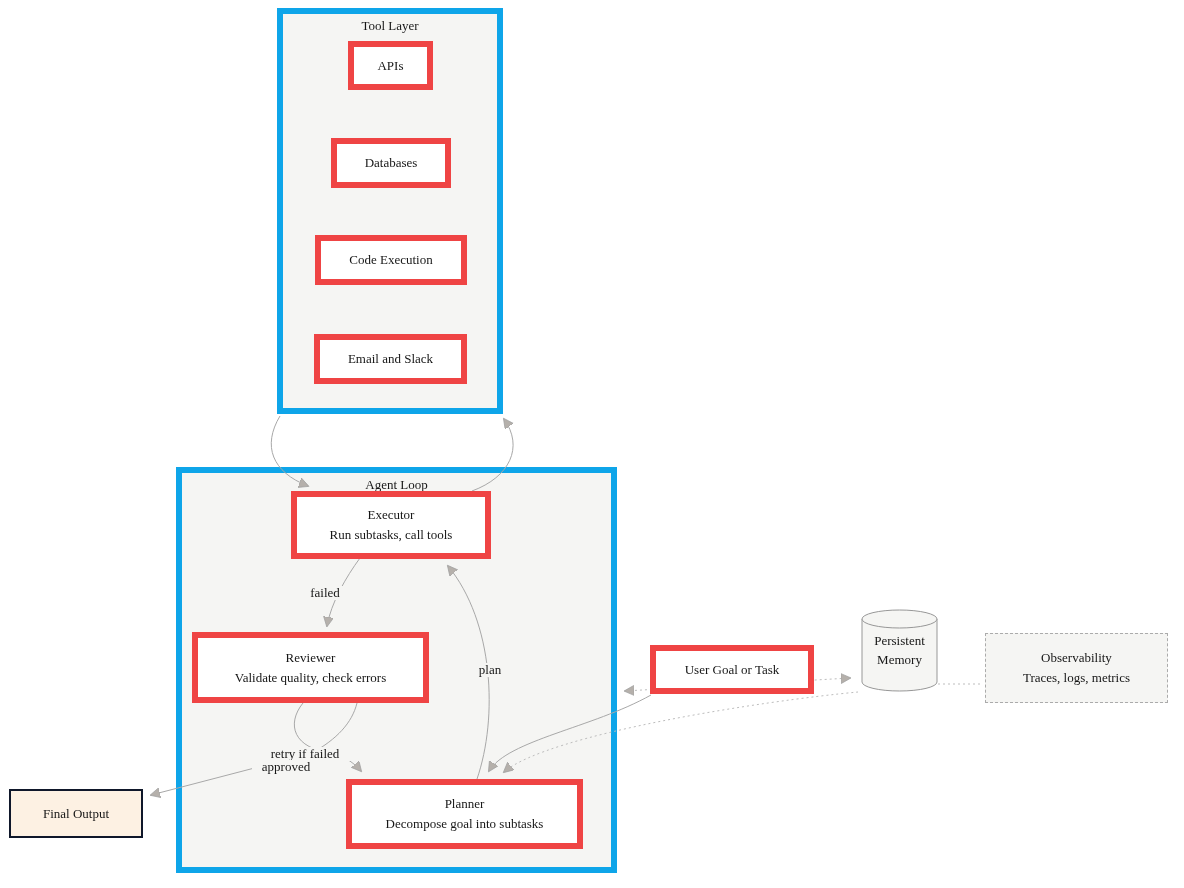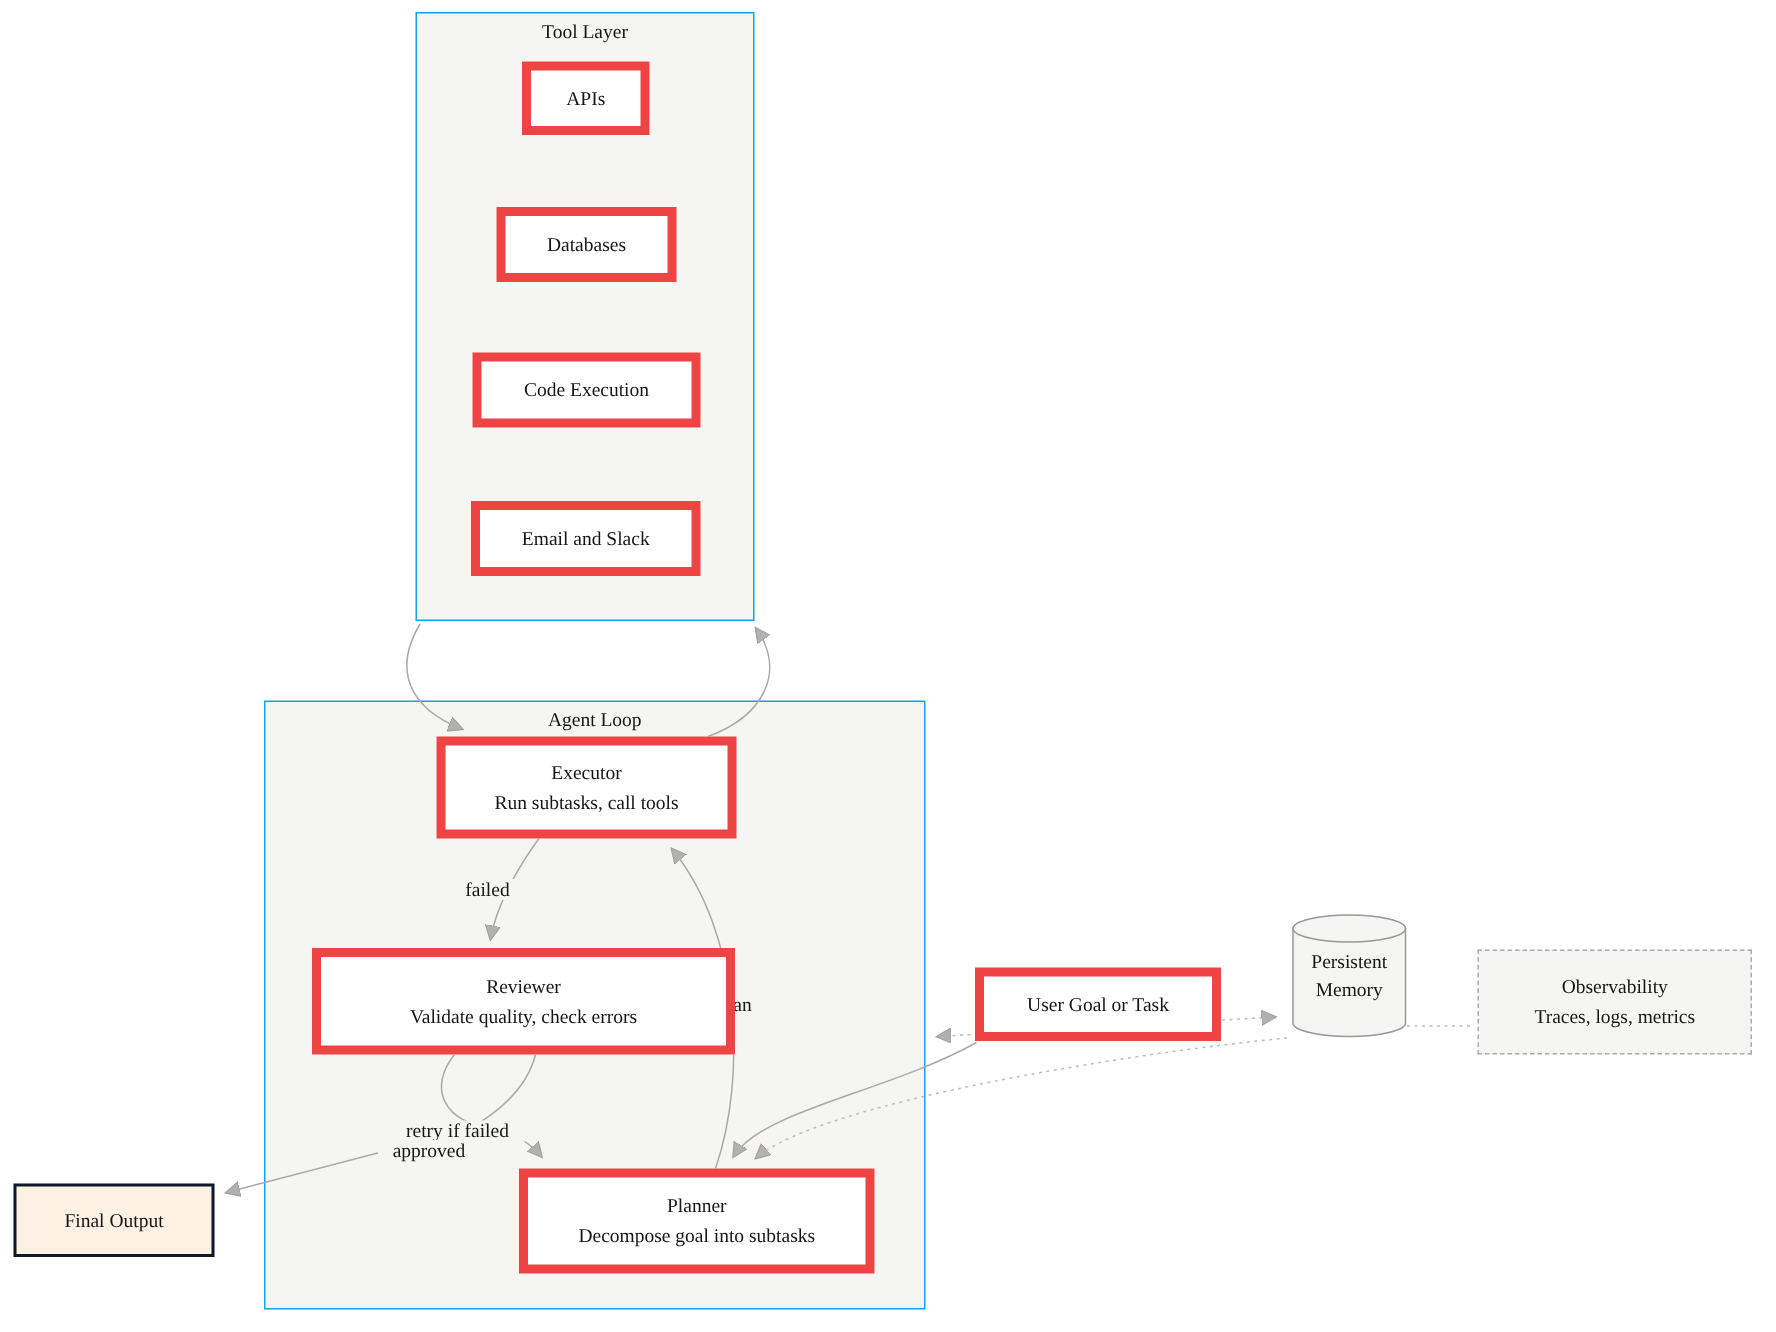"Tool Layer" .container { border: 1px solid #0ea5e9 -> 6px solid #0ea5e9 }
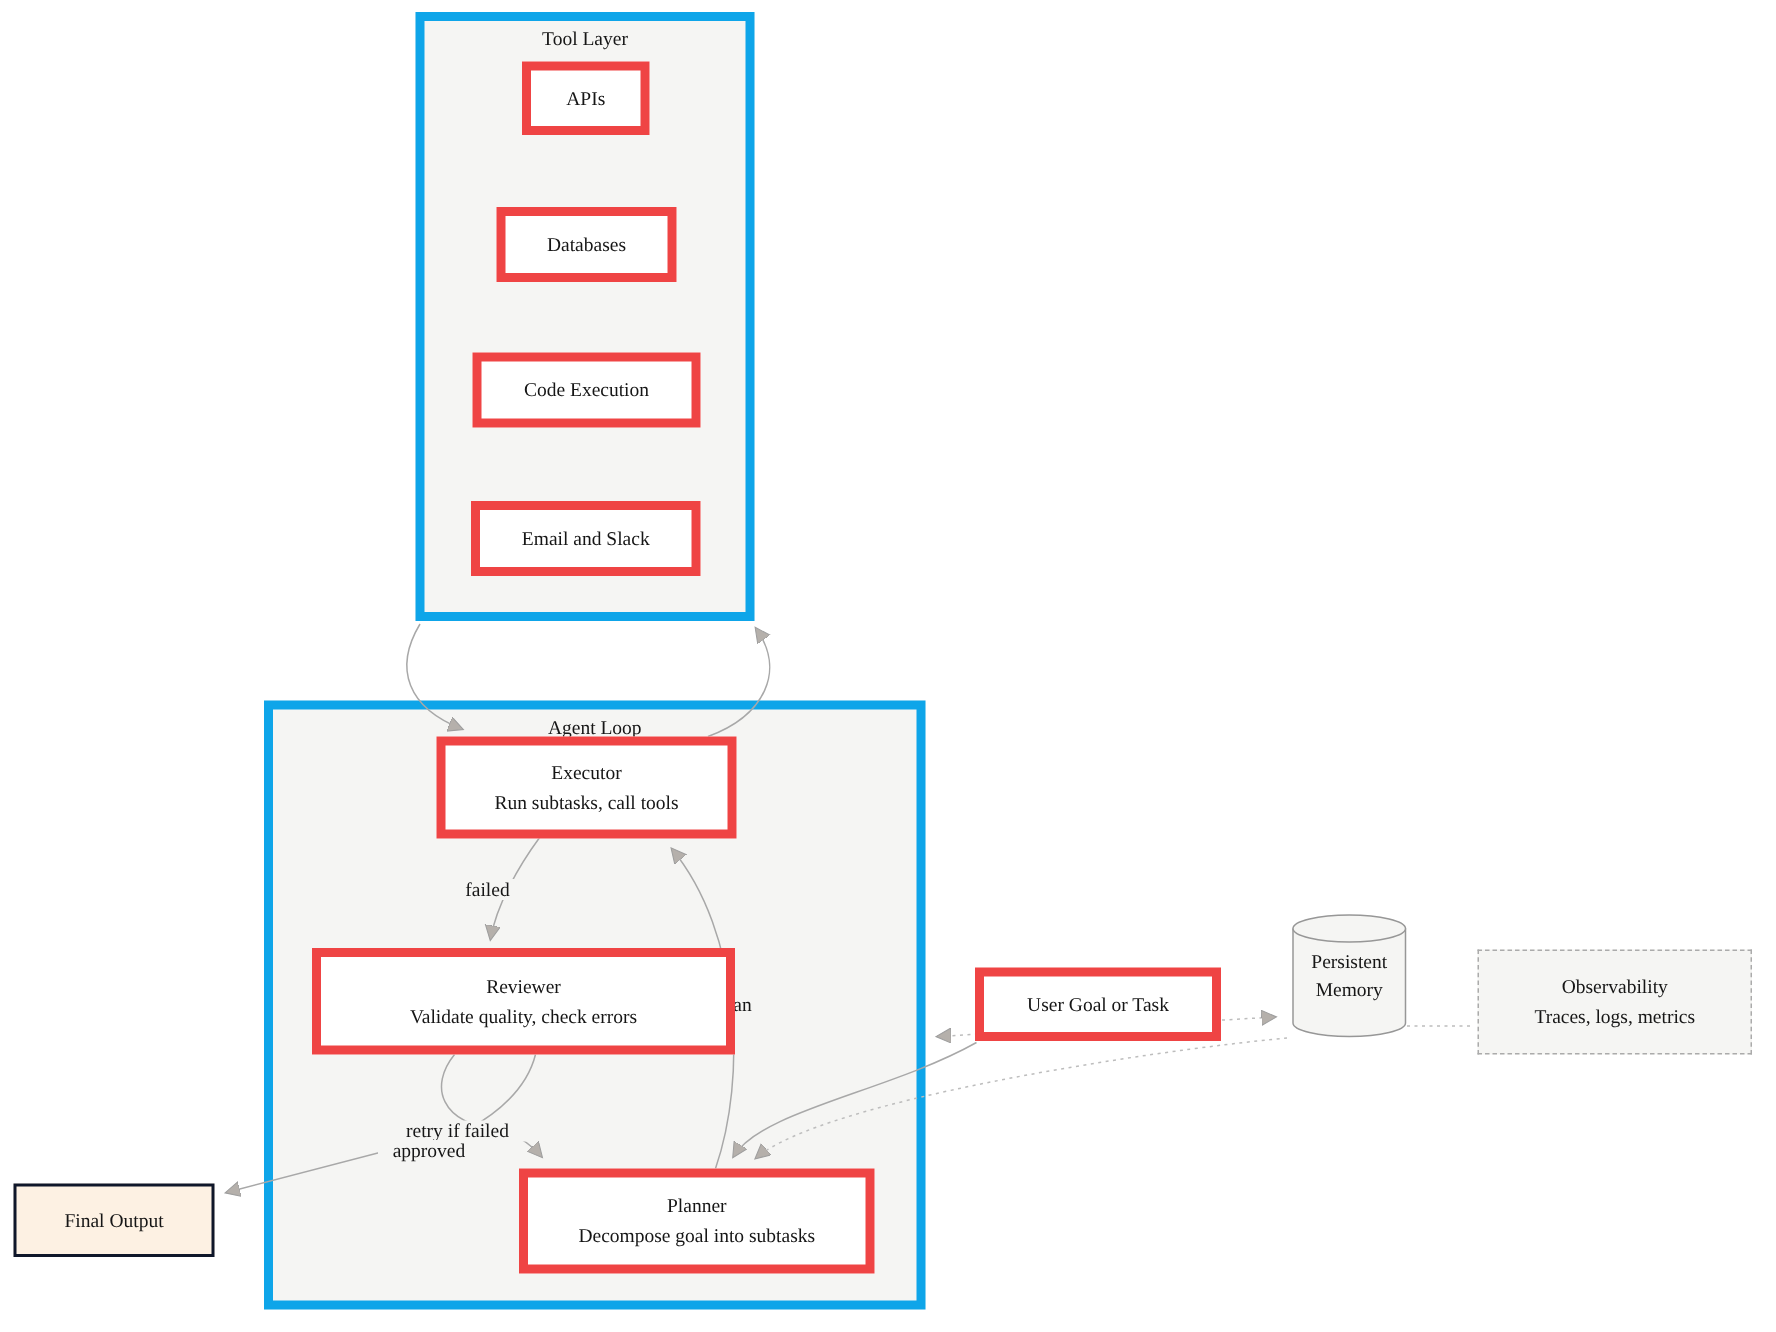"Reviewer" div.abs { left: 208px -> 192px; width: 282px -> 237px }
